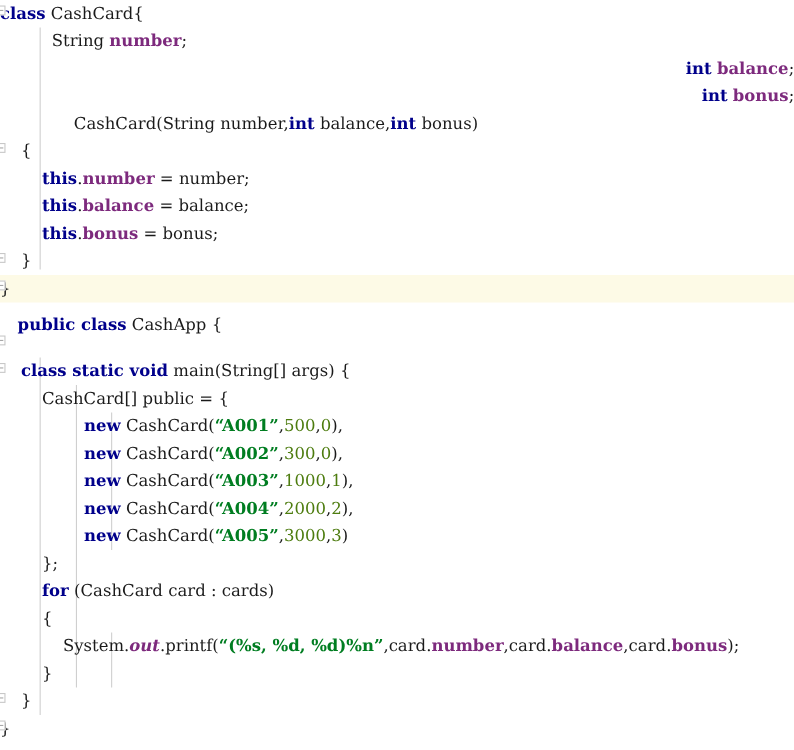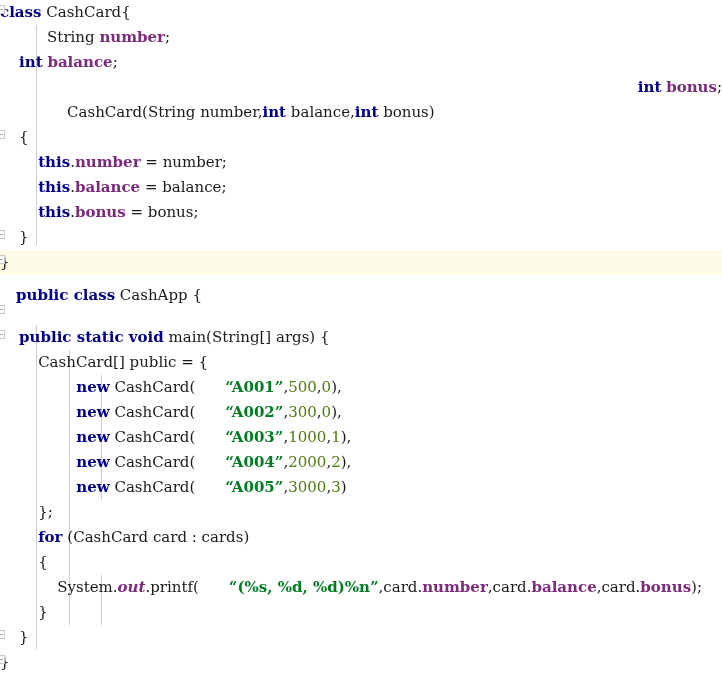"int balance;" div.line { text-align: none -> right }
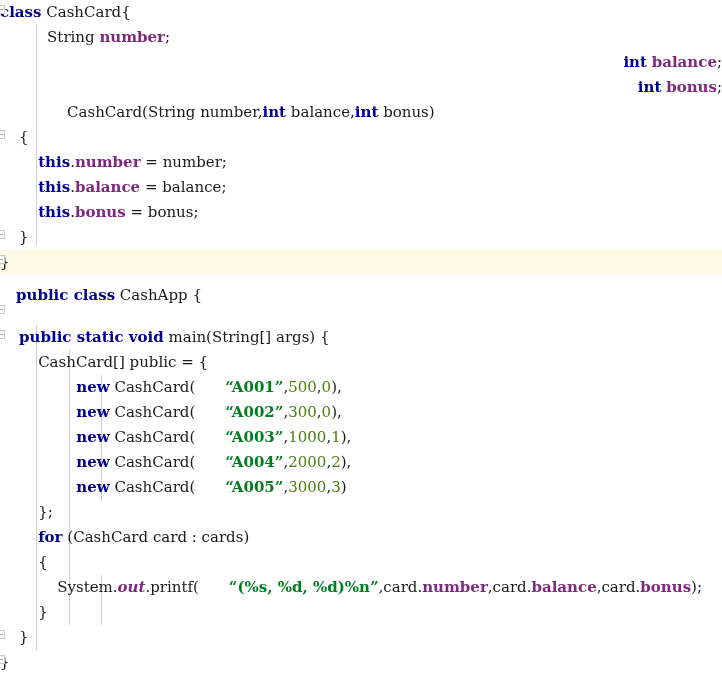"public static void" span.code { text: public -> class }
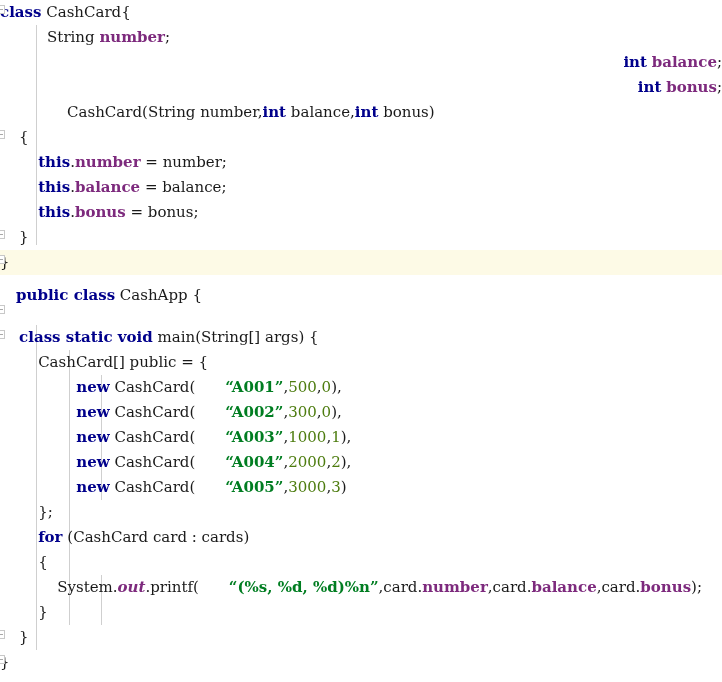"“A001”" .str { margin-left: 30px -> none }
